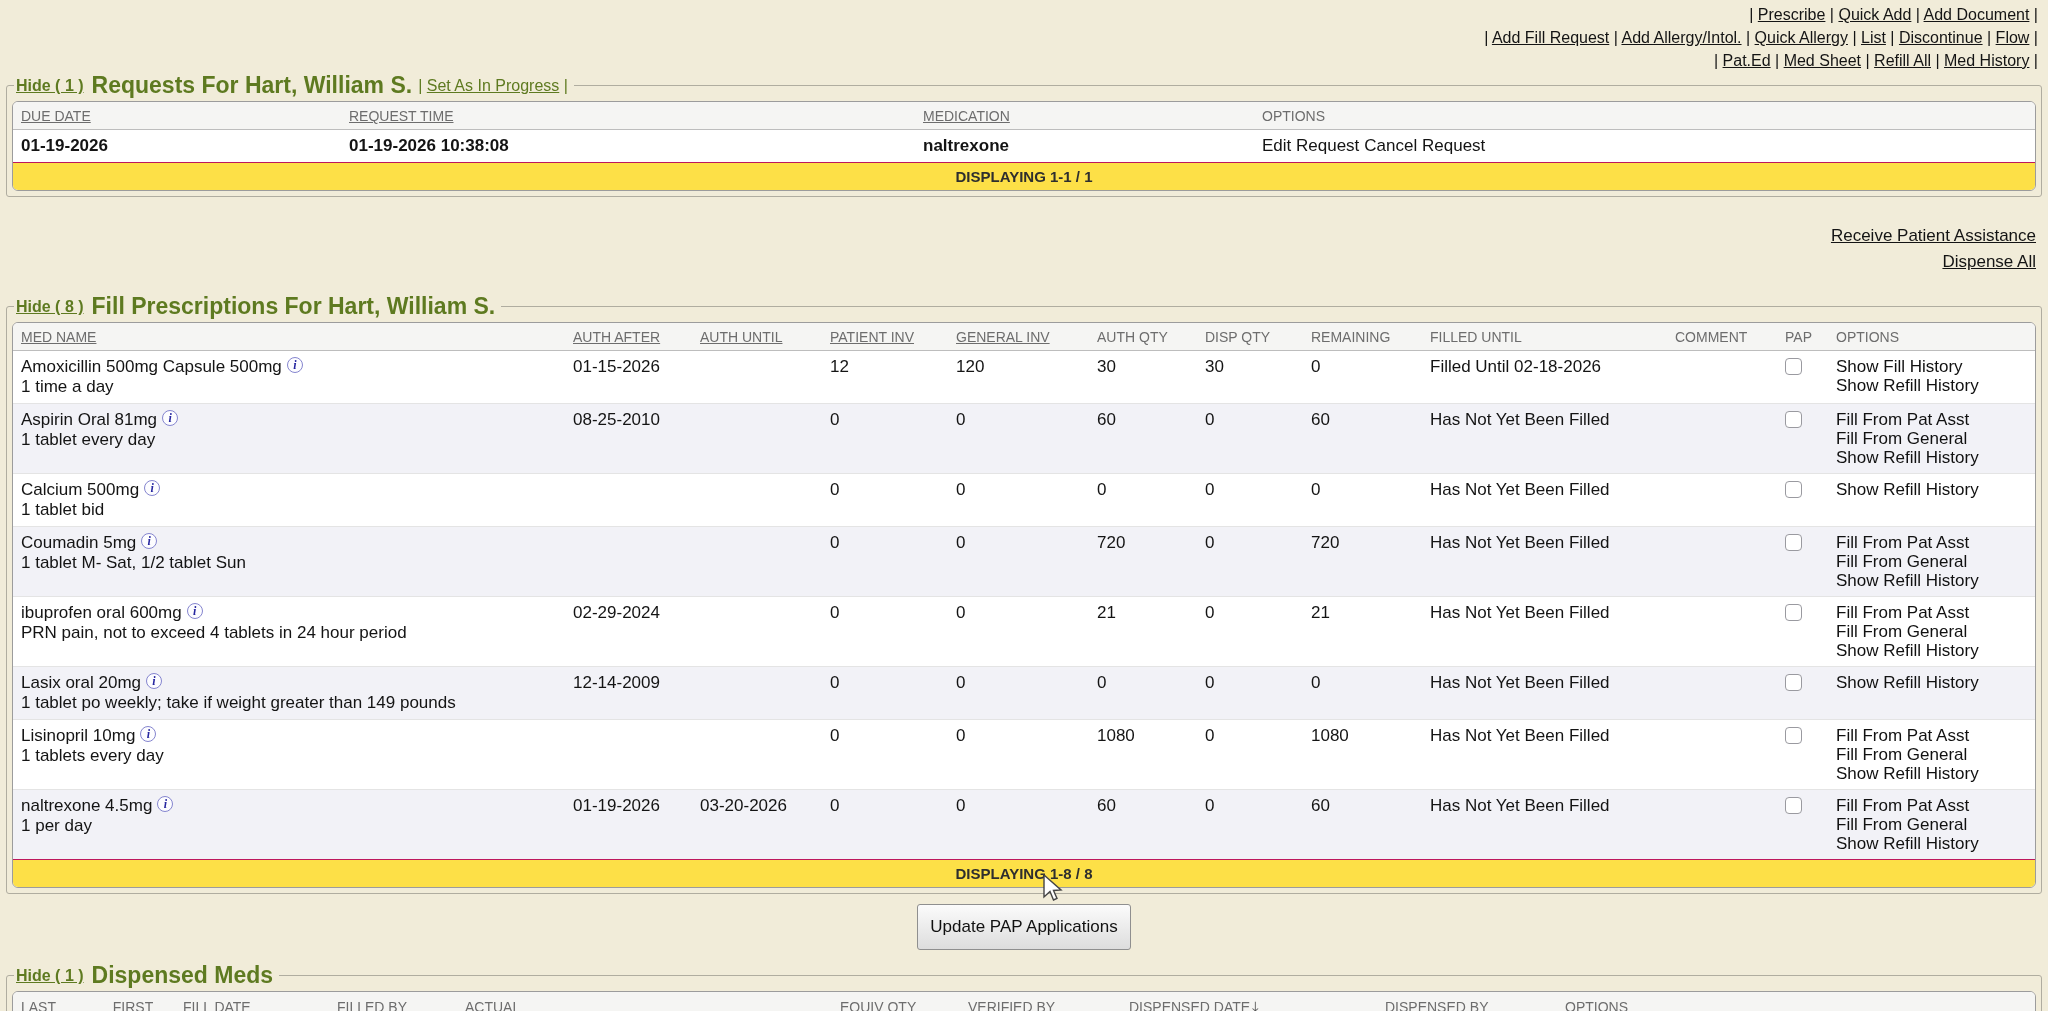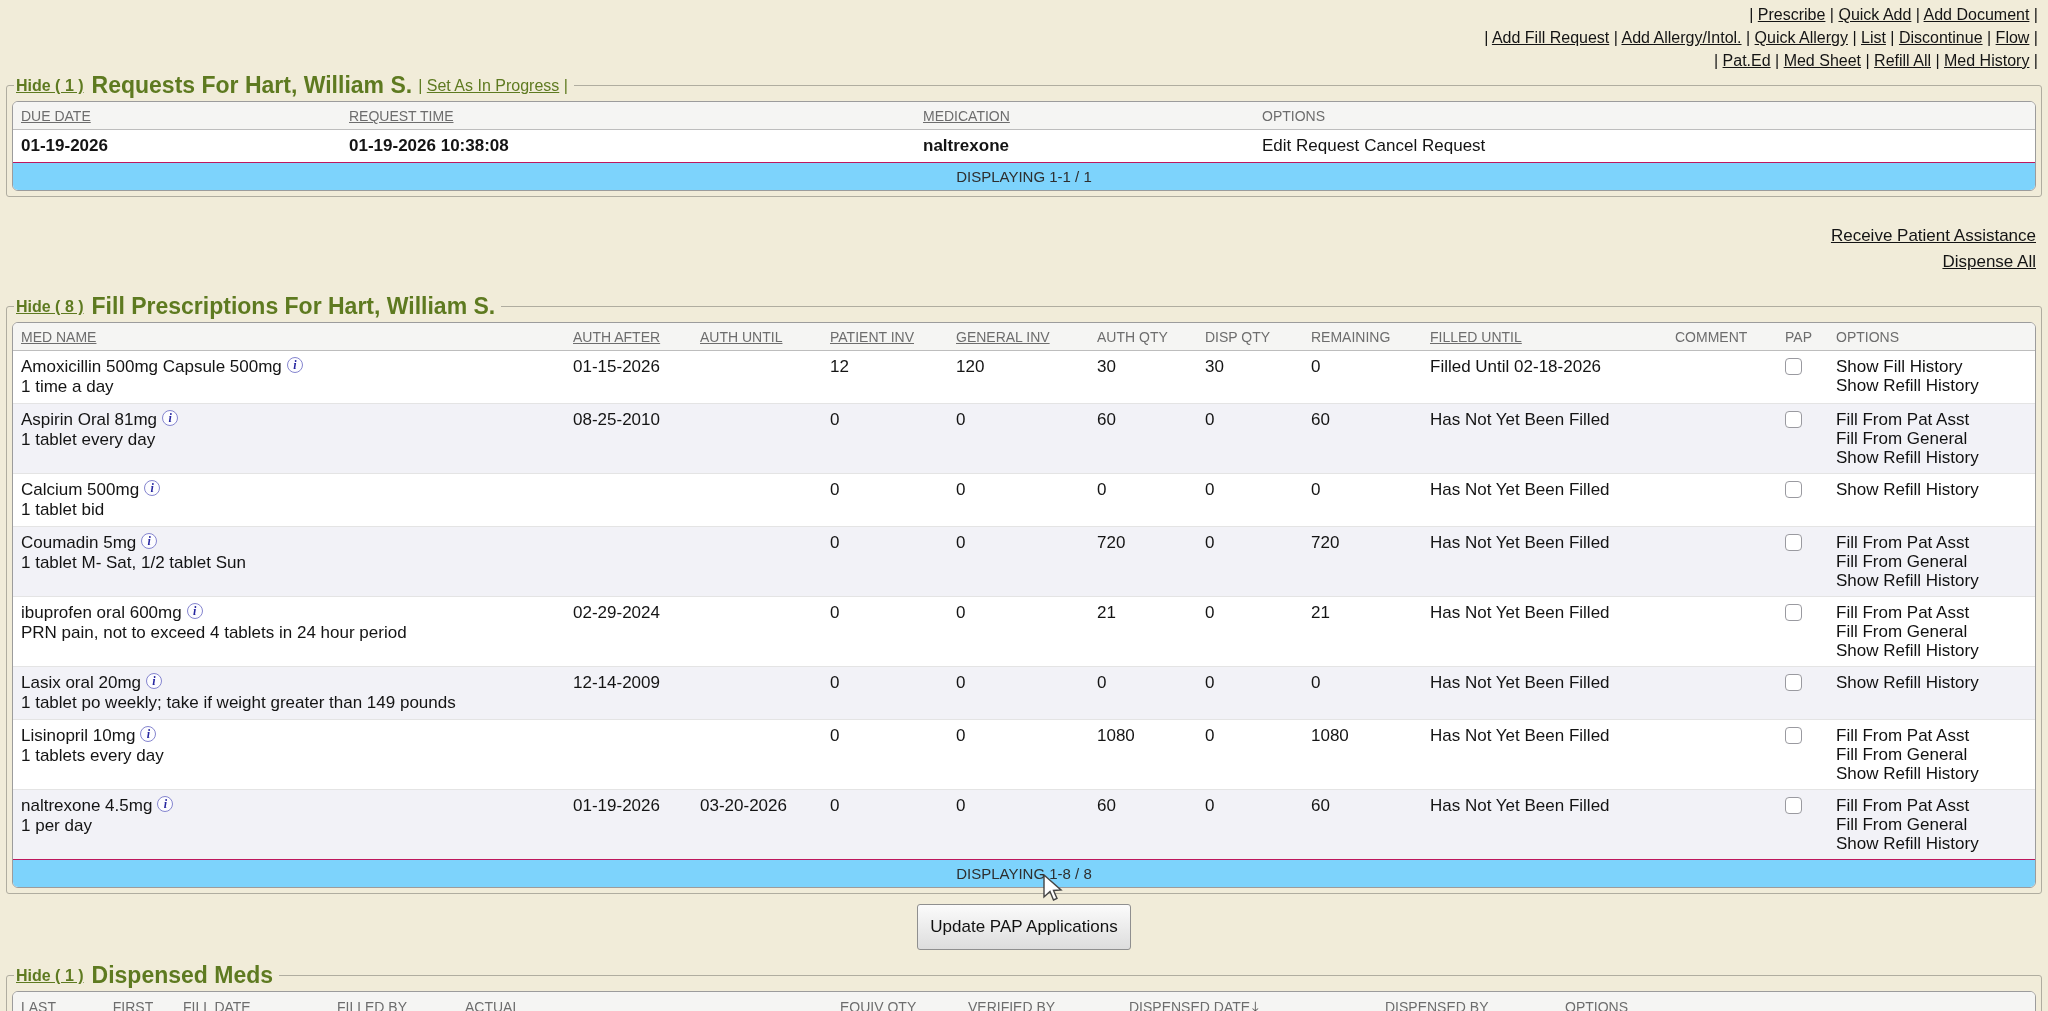"DISPLAYING 1-1 / 1" tfoot td { background: #7dd3fc -> #fde047; font-weight: none -> bold }
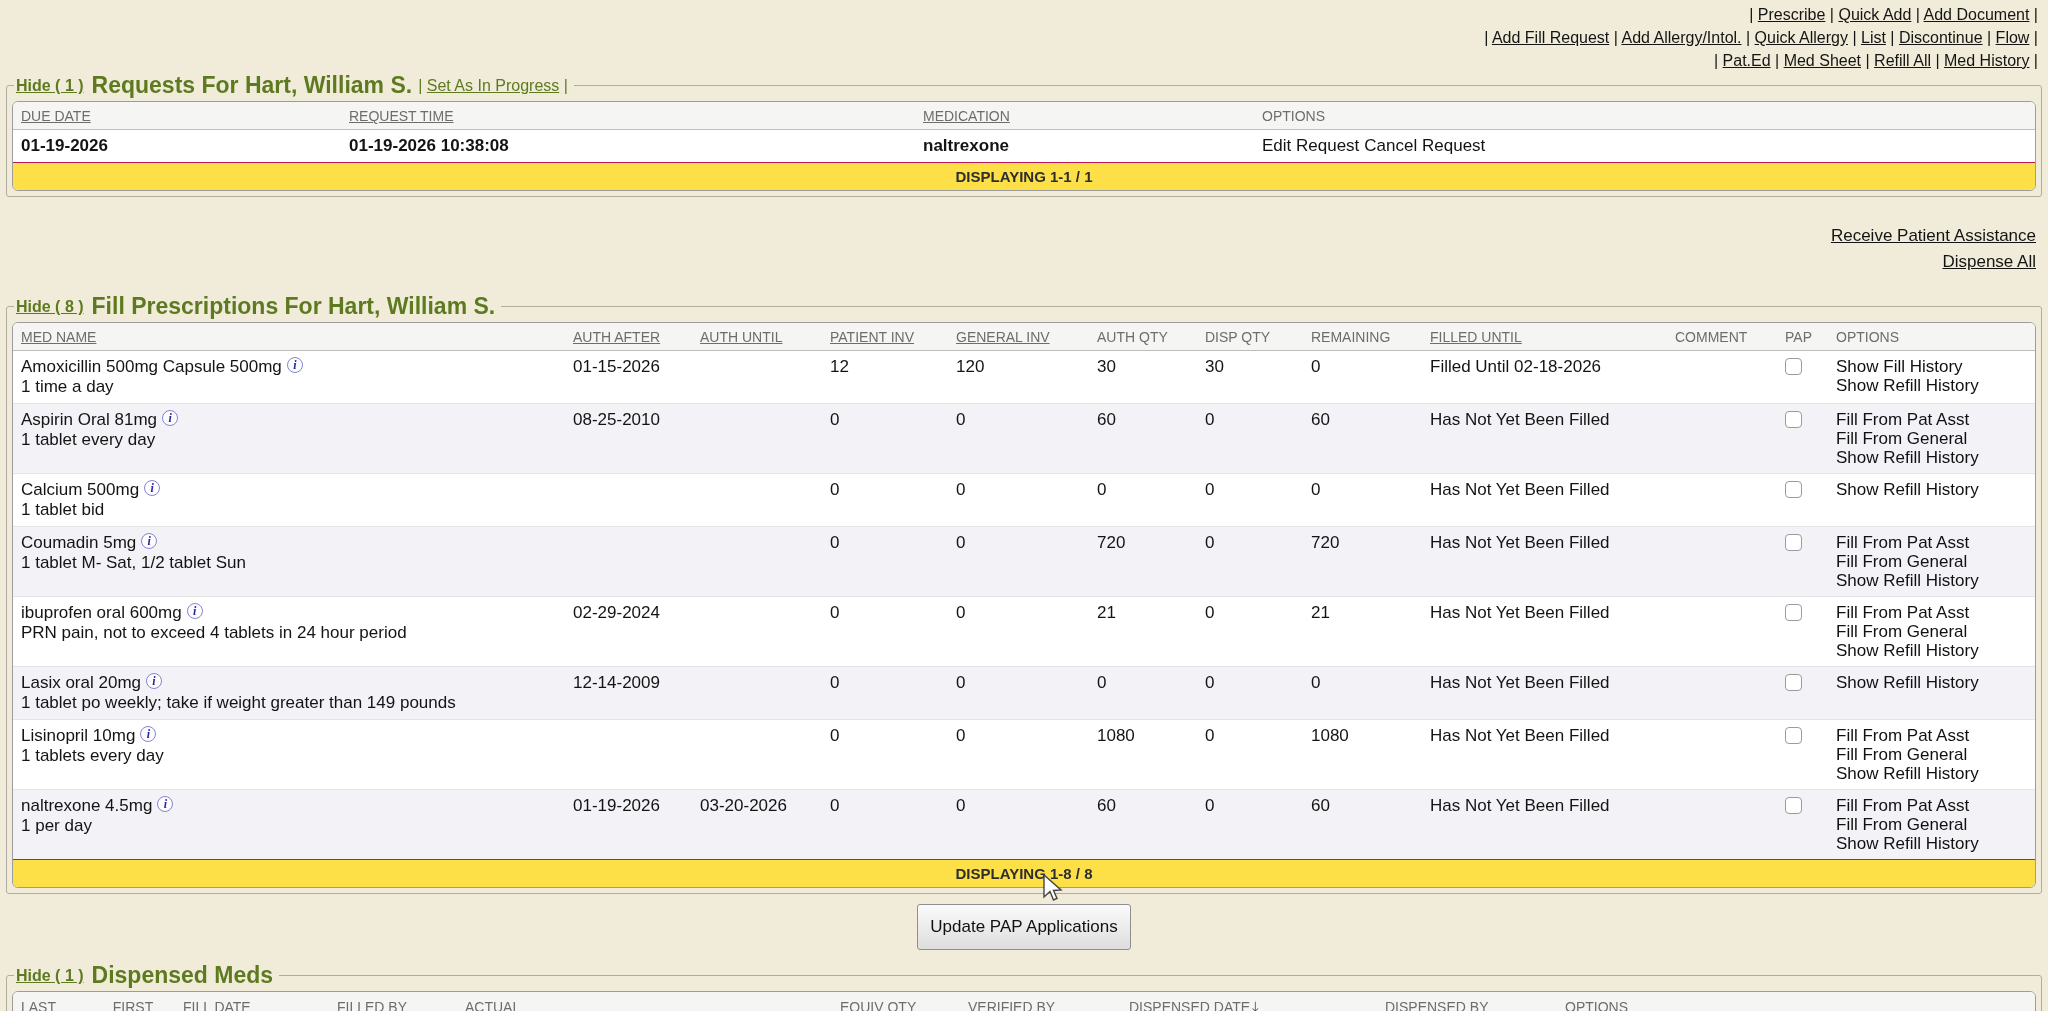"FILLED UNTIL" th { text-decoration: underline -> none }
